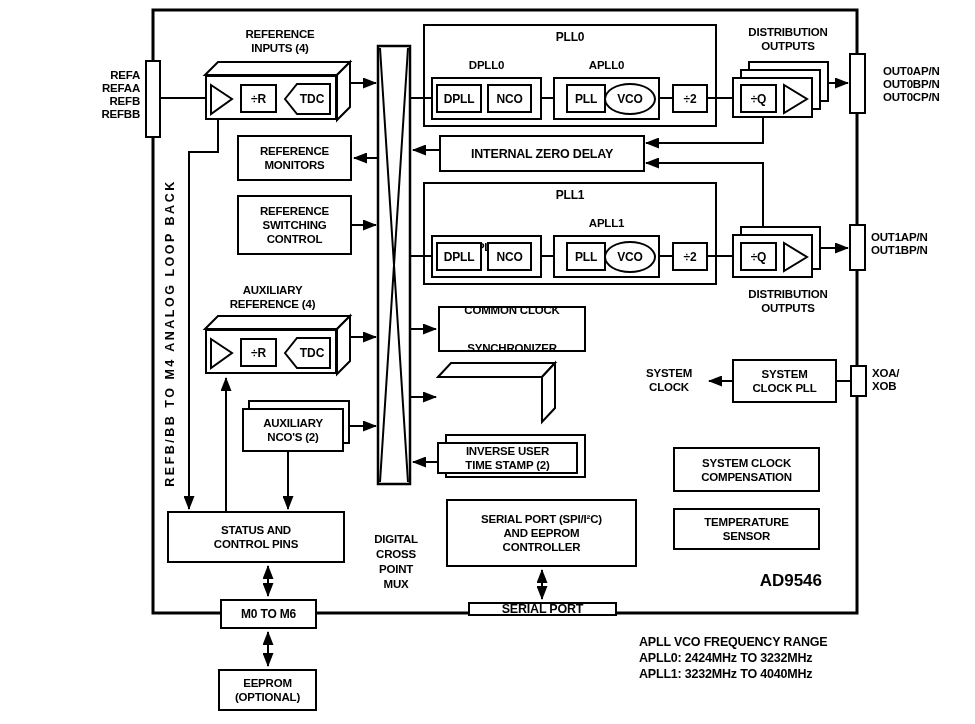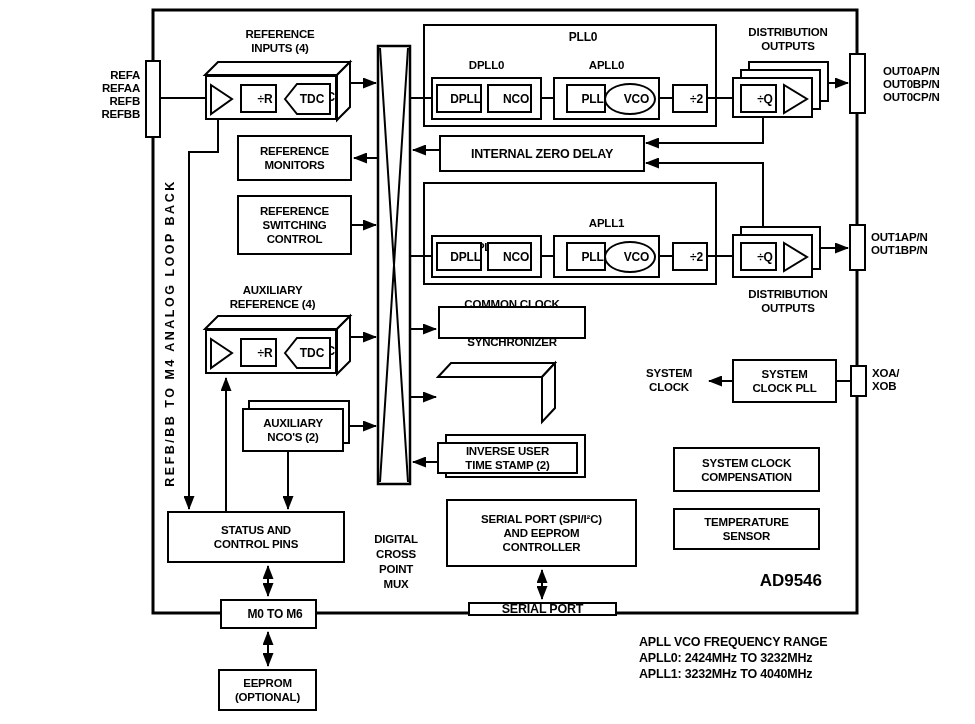"PLL0" .mid { padding-left: 13px -> none }
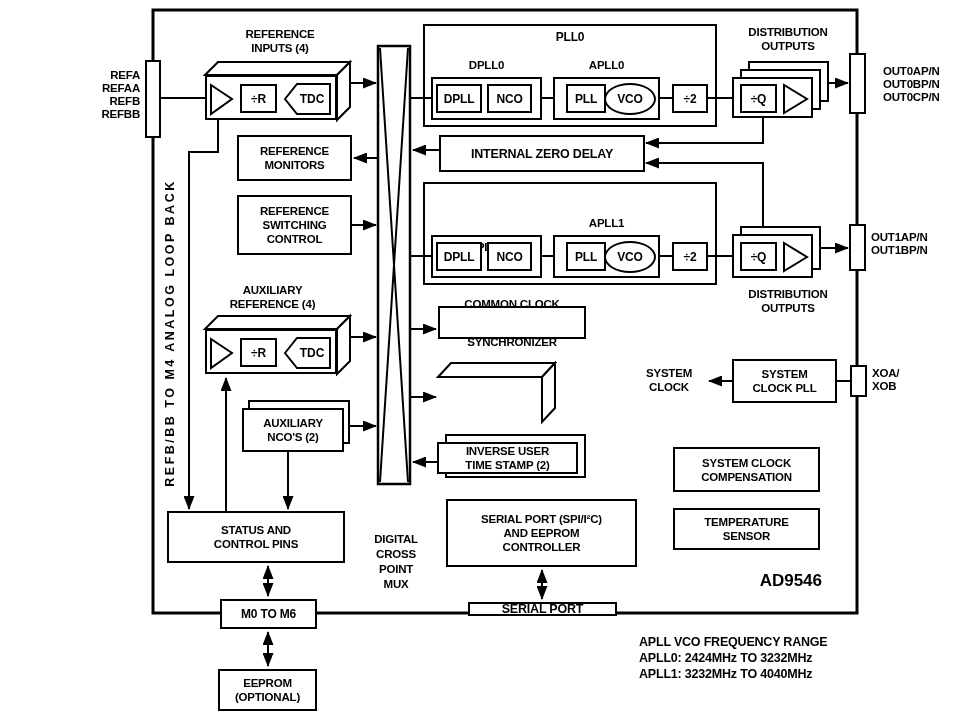"PLL1" div.label { html: none -> <div> <span>PLL1</span> </div> }
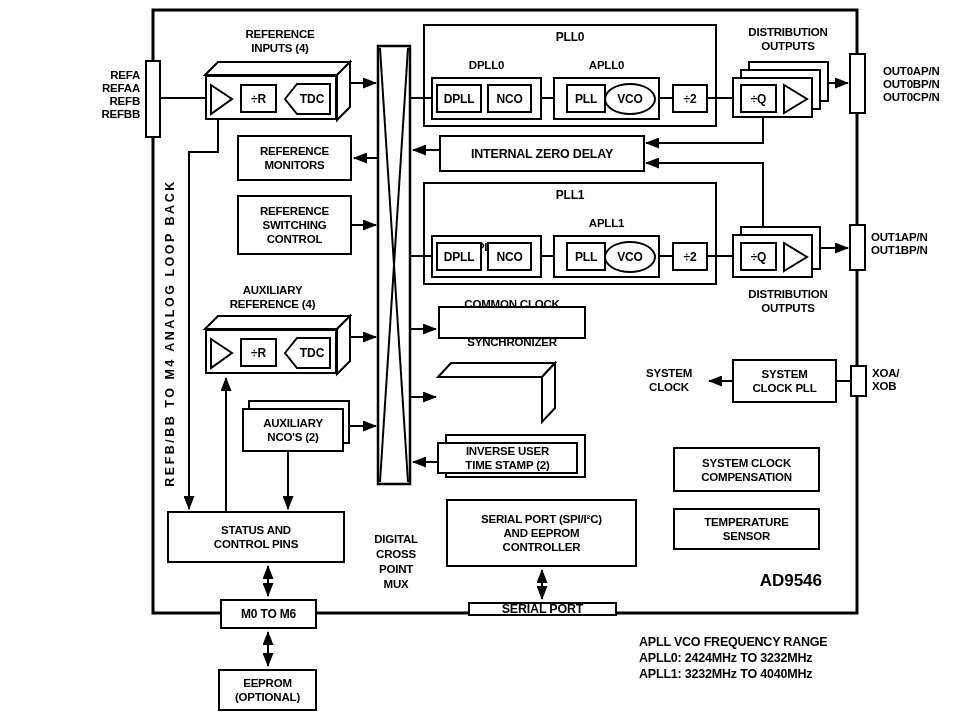"COMMON CLOCK" div.box { height: 33px -> 46px }
